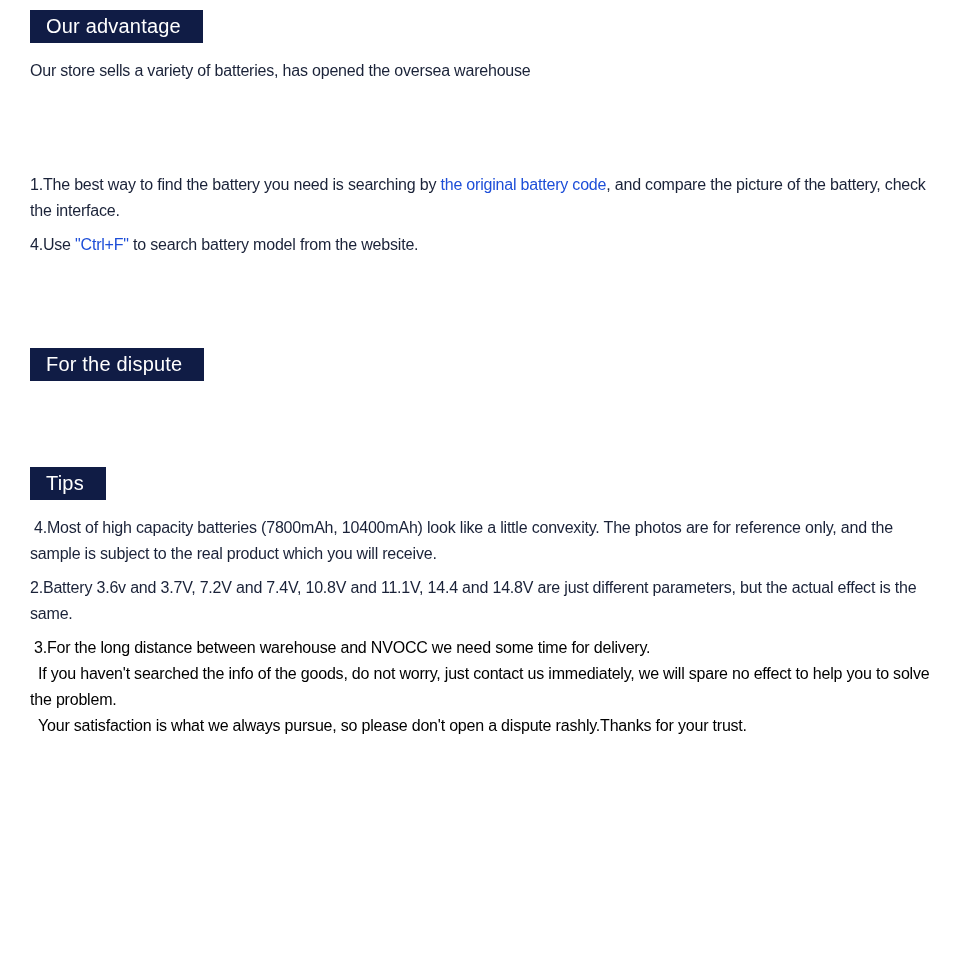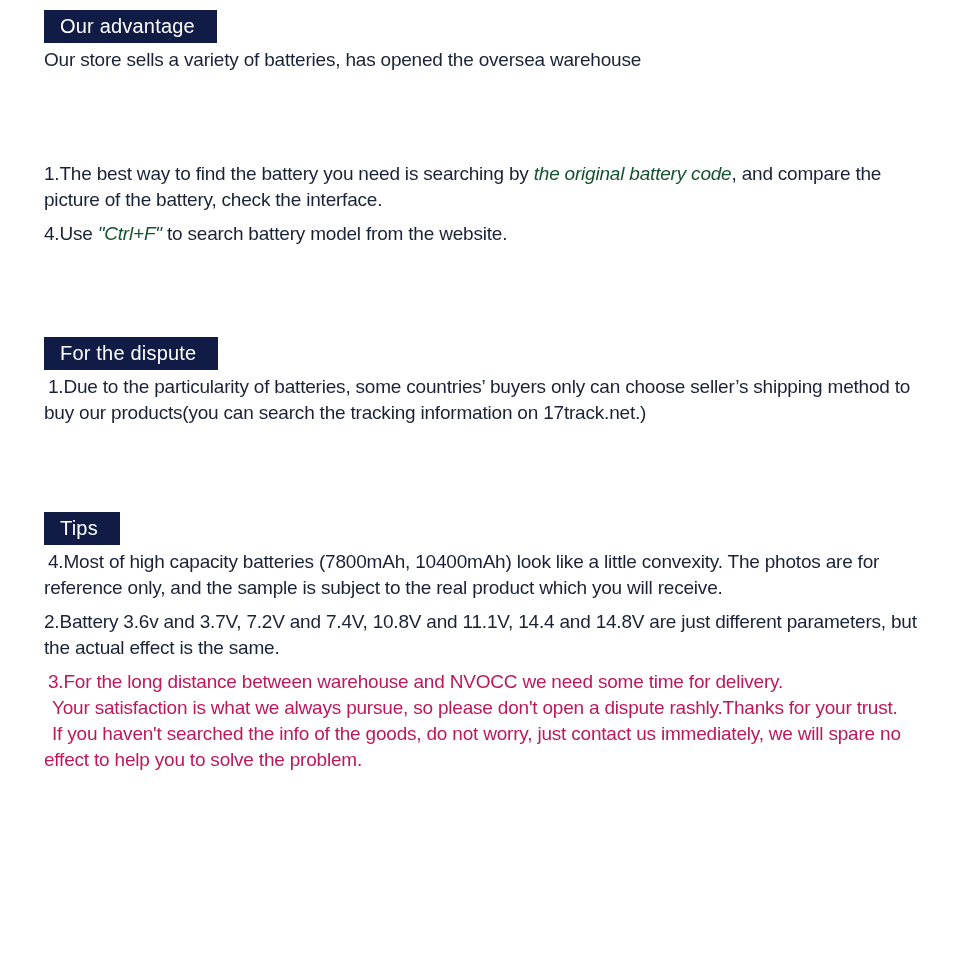"Our advantage" .page { padding-left: 14px -> none }
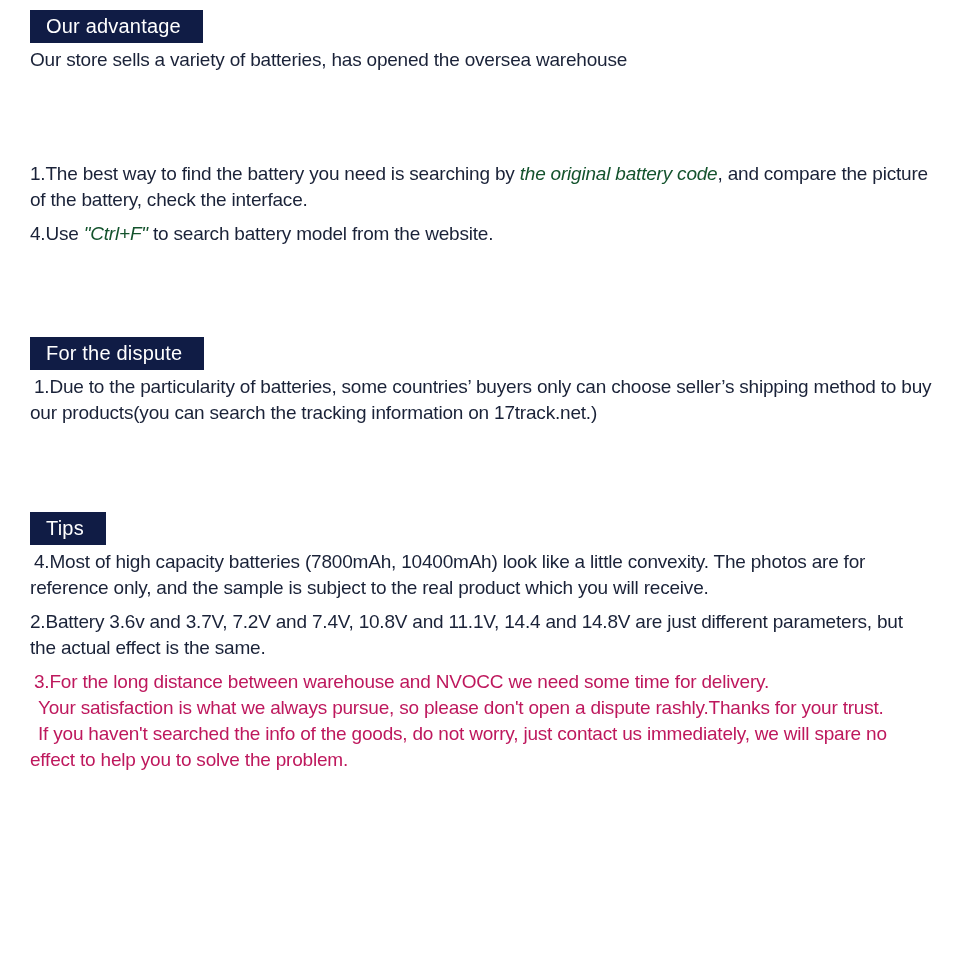"Our store sells a variety" .sec-body { font-size: 19px -> 16px; margin-top: 4px -> 15px }
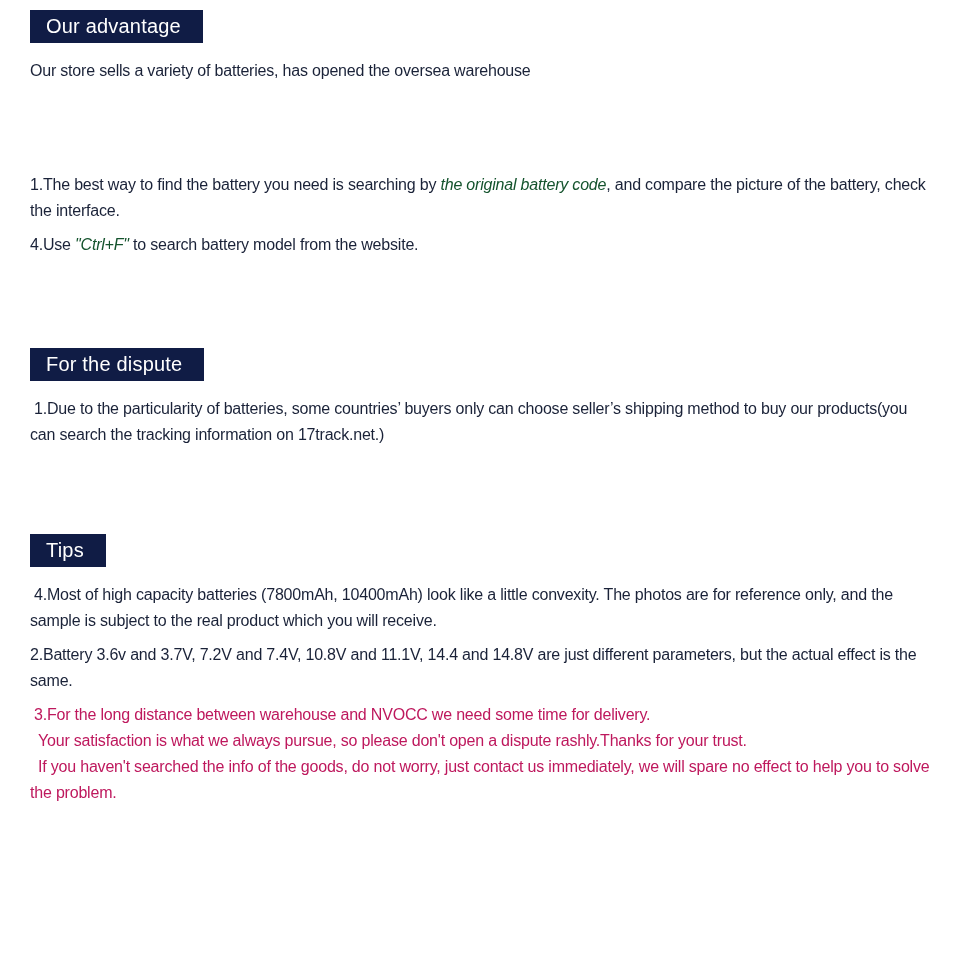"the original battery code" .red { color: #14532d -> #1d4ed8; font-style: italic -> none }
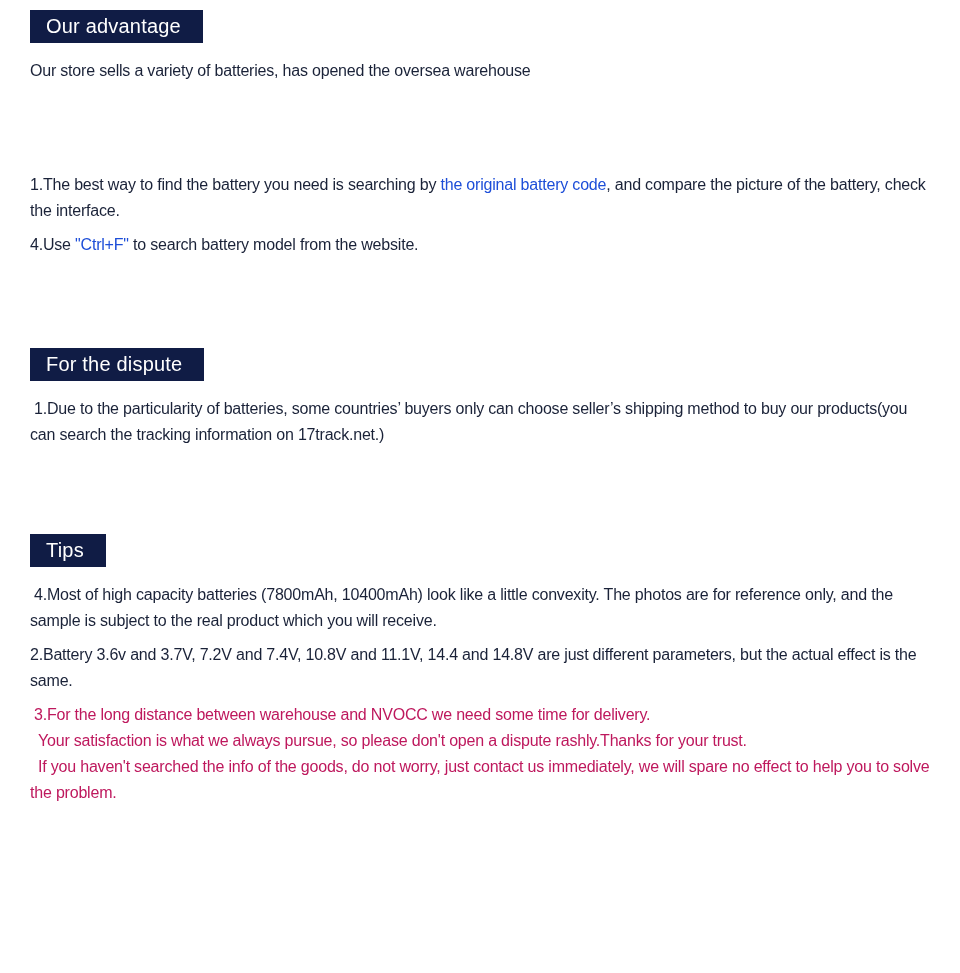"1.Due to the particularity of" p.shipment-item1 { html: <p>1.Due to the particularity of batteries, some countries’ buyers only can choose seller’s shipping method to buy our products(you can search the tracking information on 17track.net.)</p> -> none }
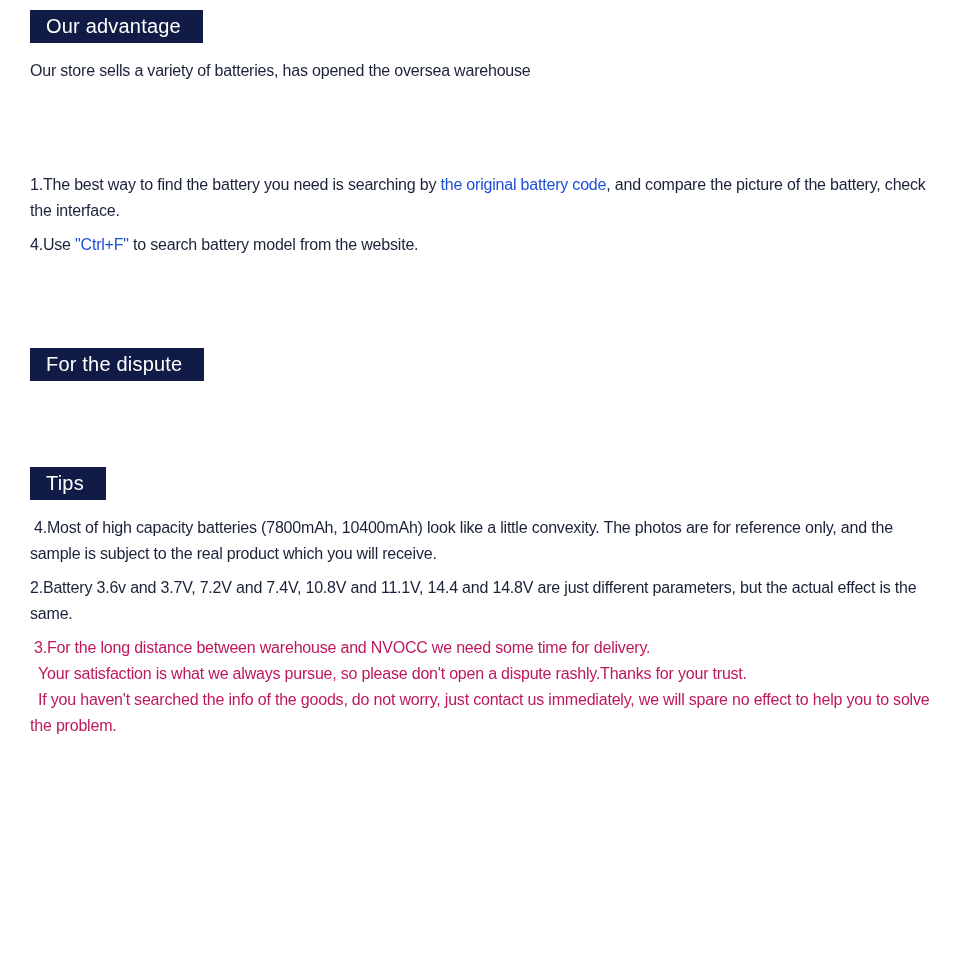"3.For the long distance between" .tips-red p { color: #be185d -> #000000 }
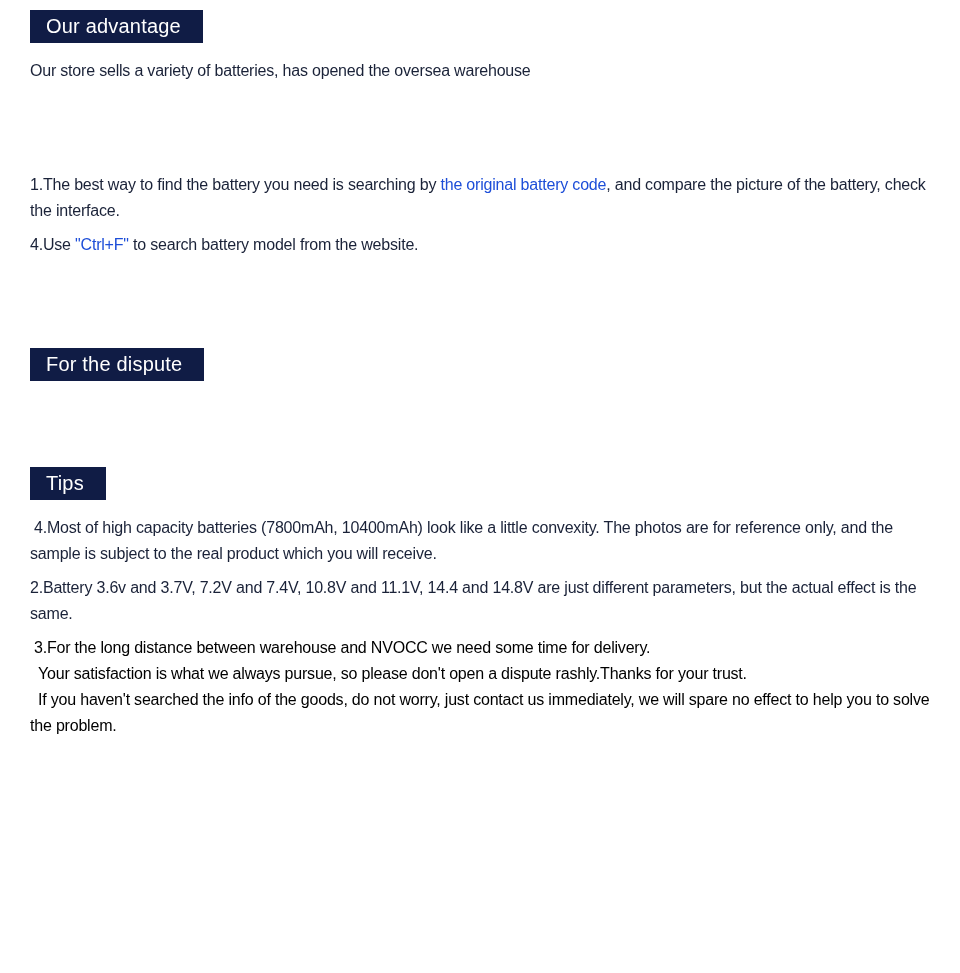"Your satisfaction is what we" p.indent-8 { order: before "If you haven't searched the" -> after "If you haven't searched the" }
